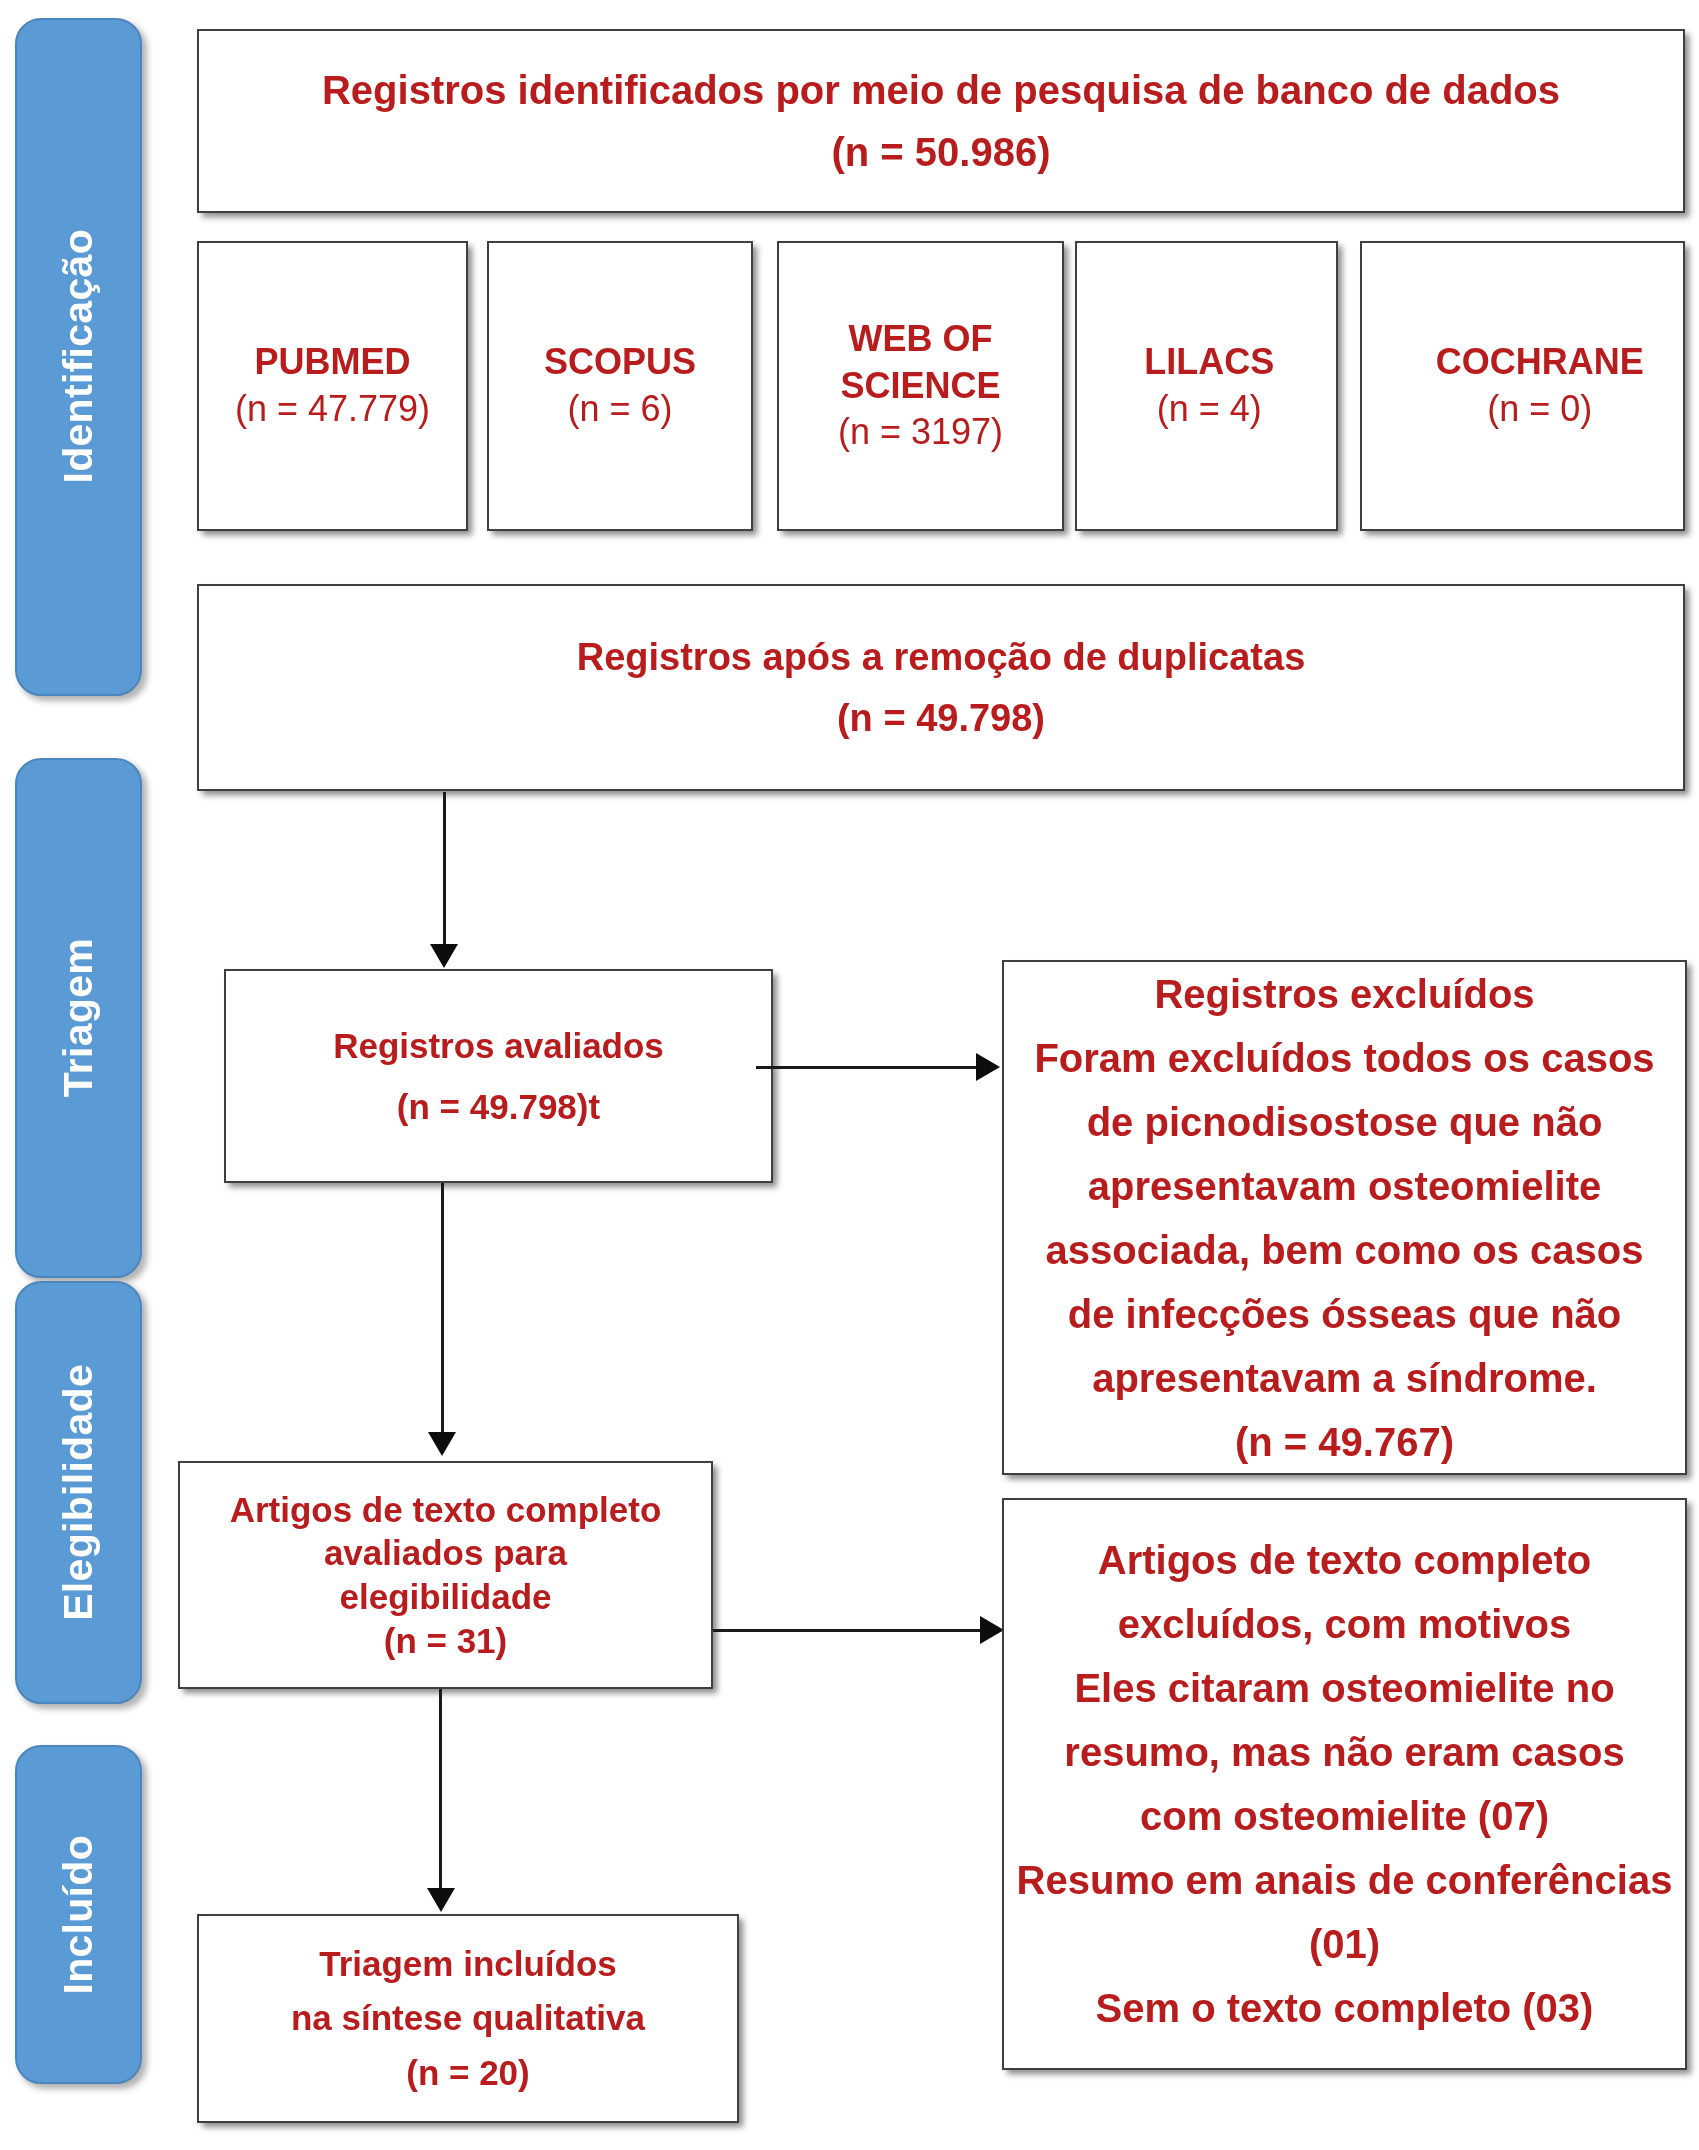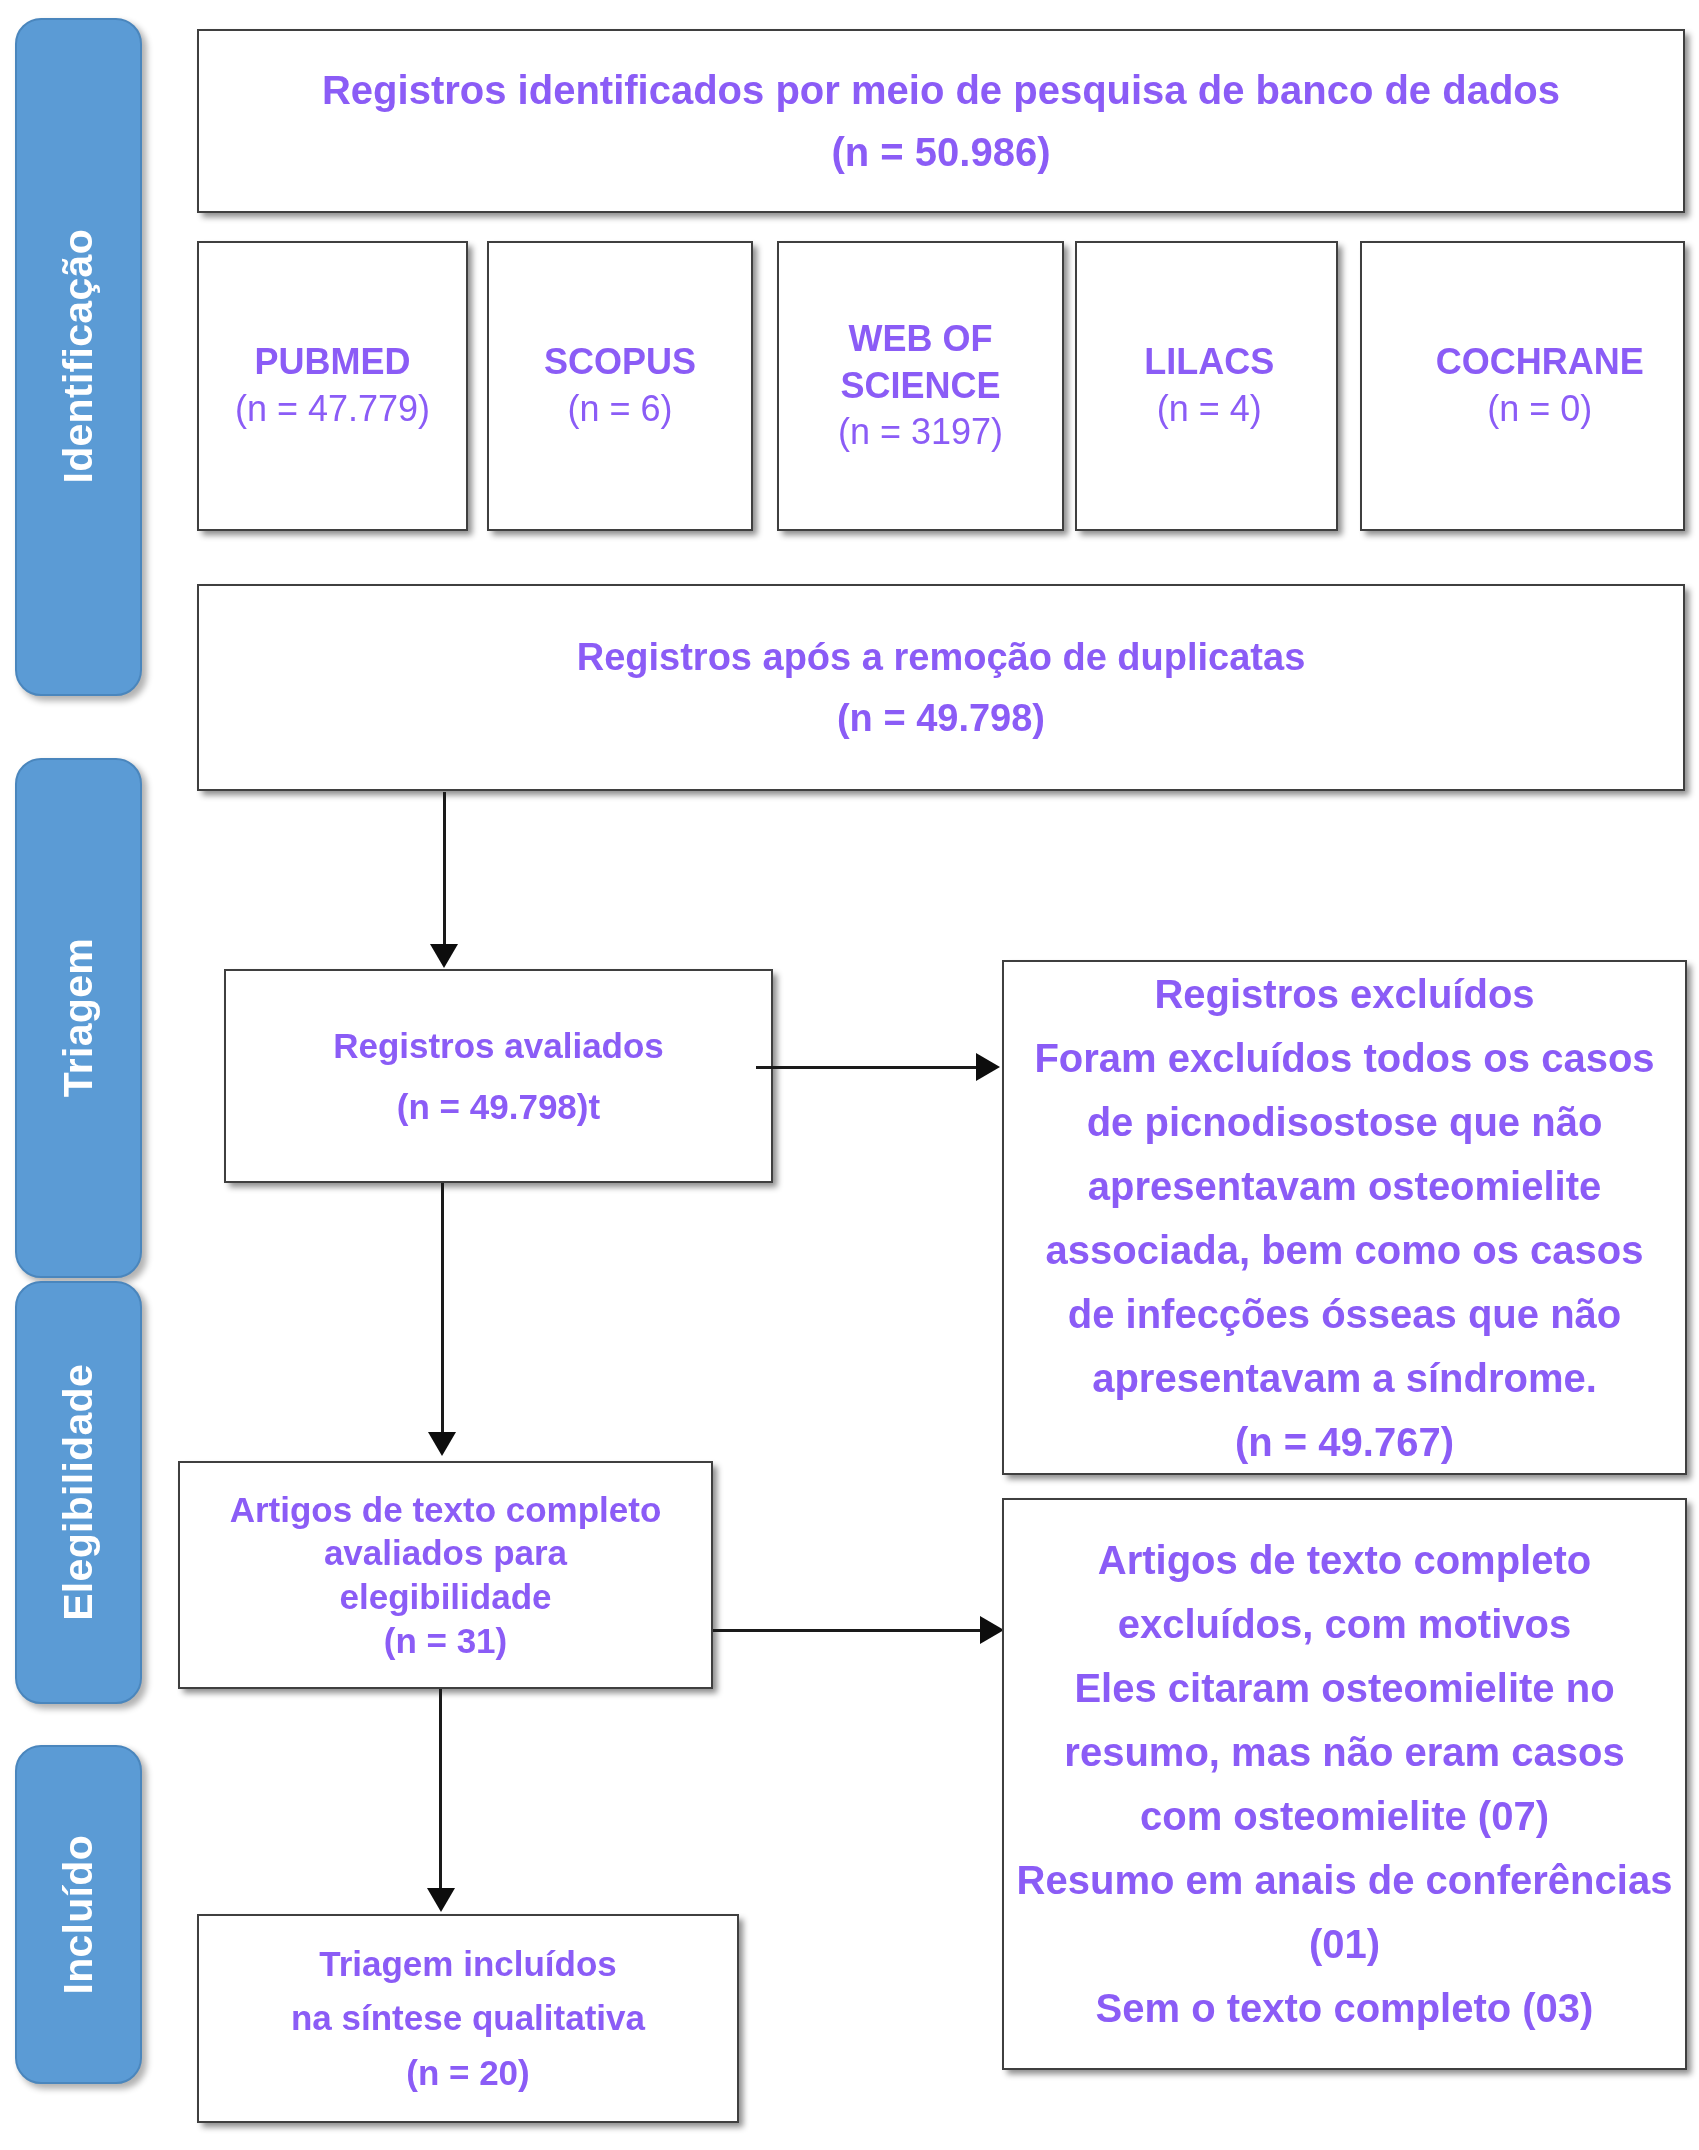"Registros identificados por meio de" .flow-box { color: #8b5cf6 -> #b91c1c }
